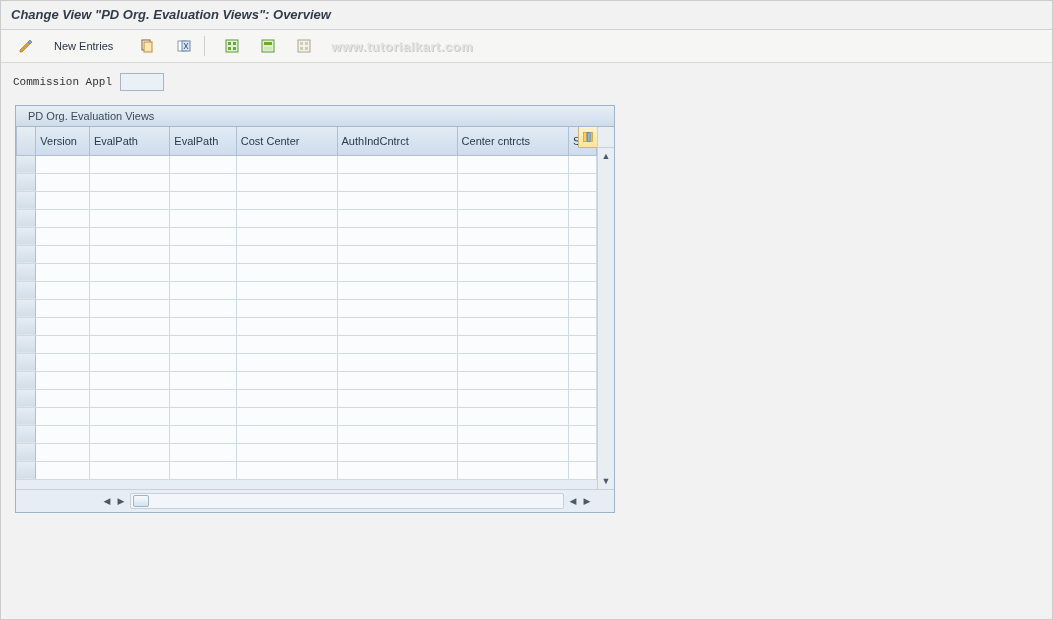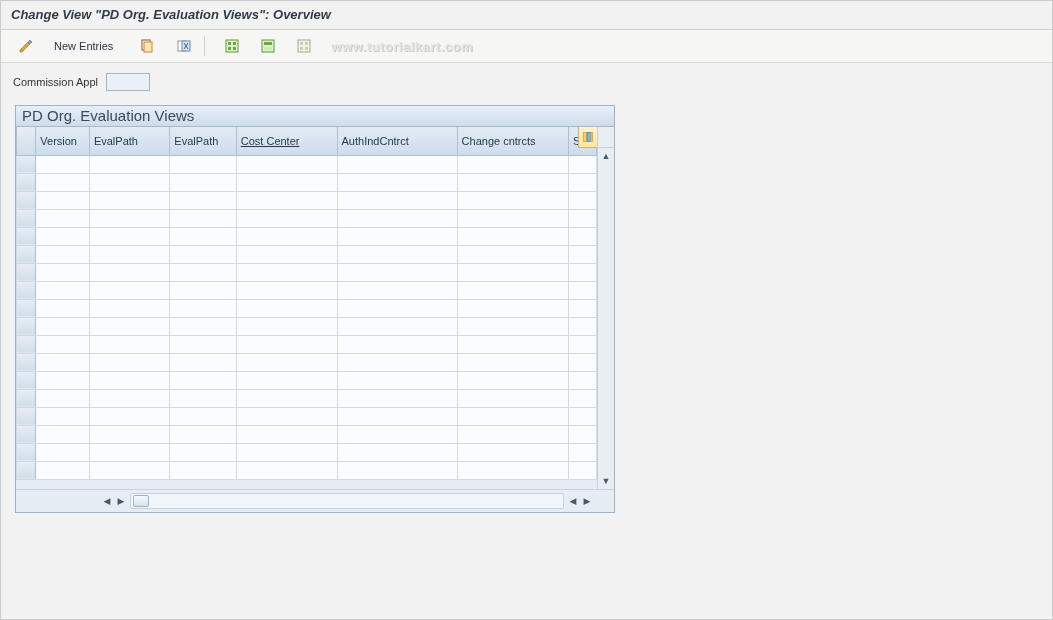"Commission Appl" .field-row { font-family: none -> Liberation Mono, monospace }
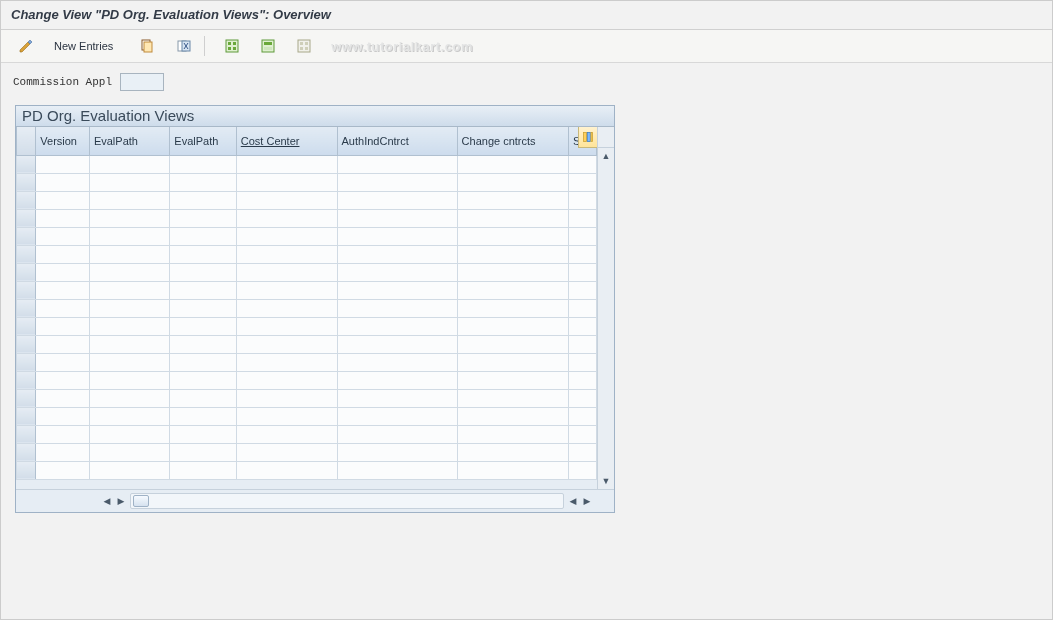"PD Org. Evaluation Views" .grid-title { font-size: 15px -> 11px; padding-left: 6px -> 12px }
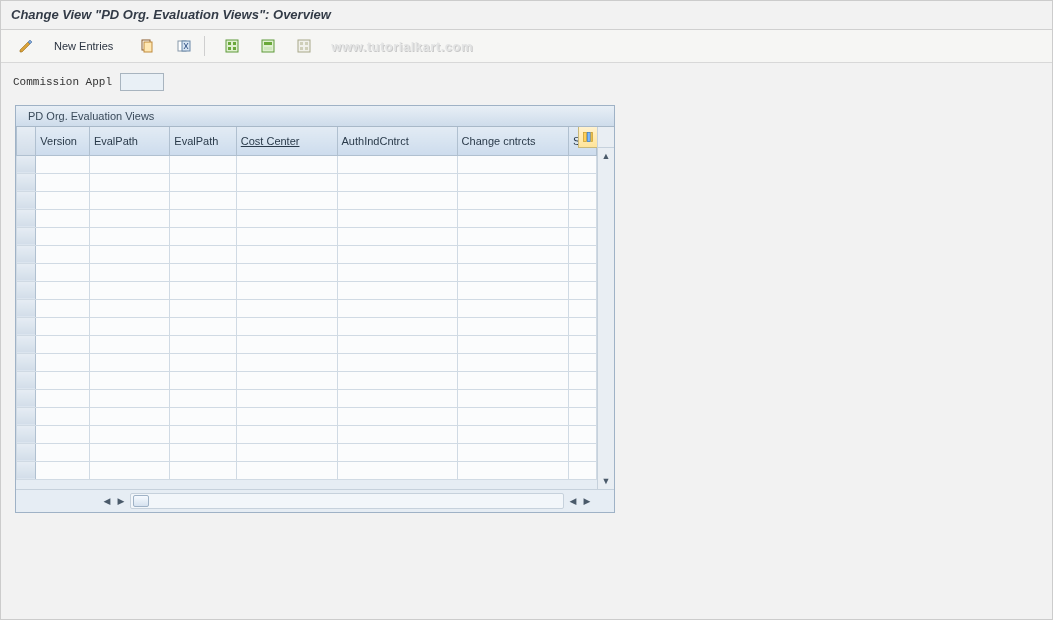"Cost Center" .c-costcntr { text-decoration: underline -> none }
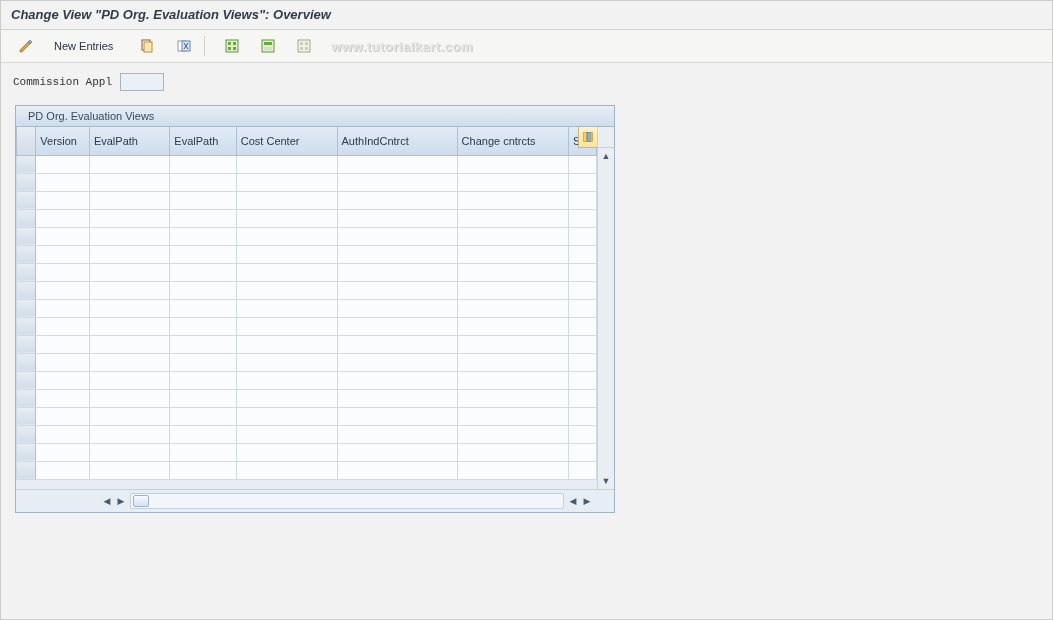"Change cntrcts" th.c-overall { text: Change -> Center }
